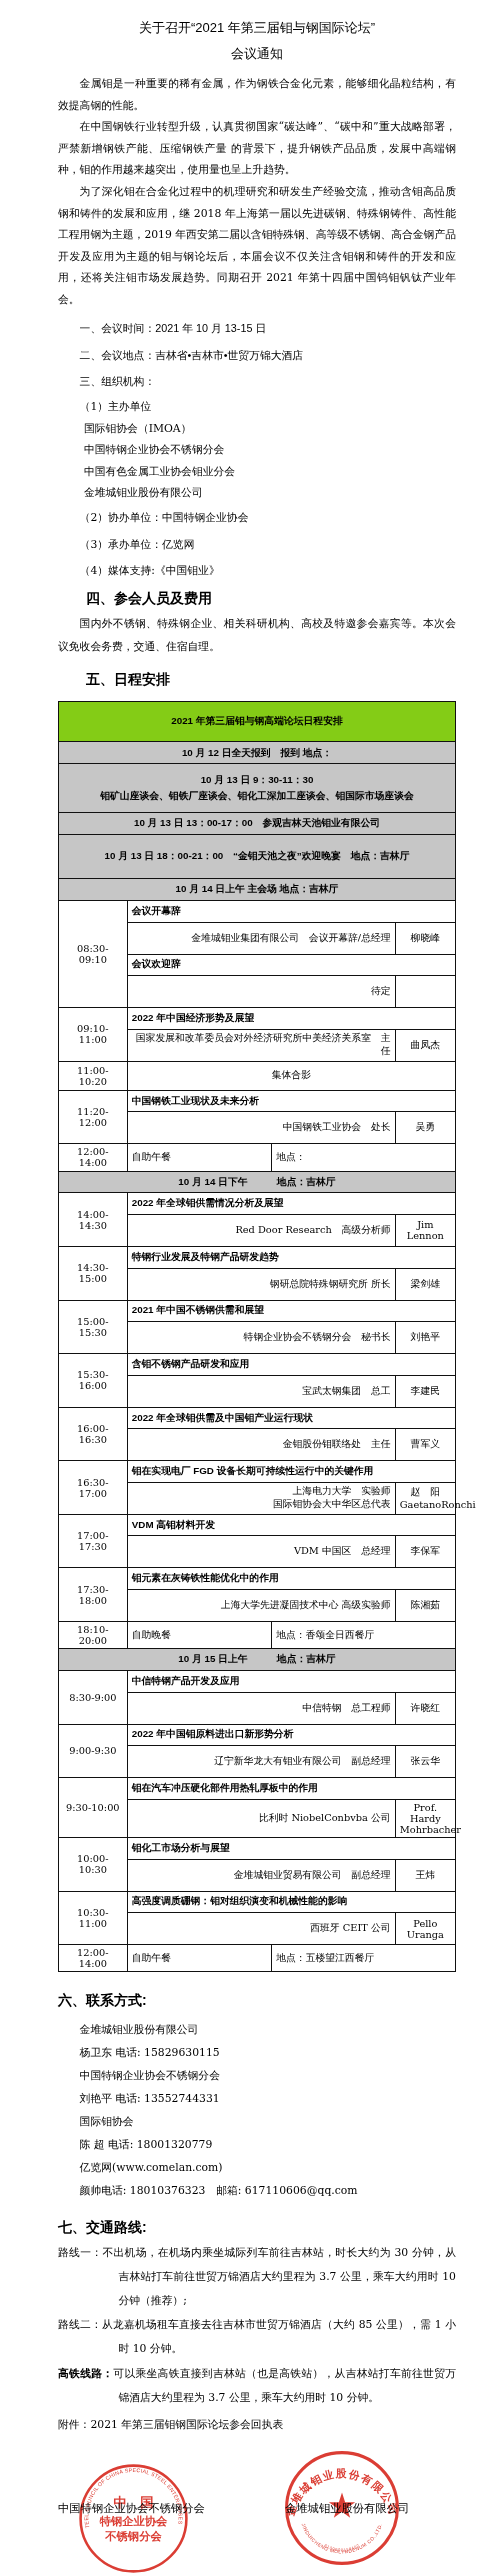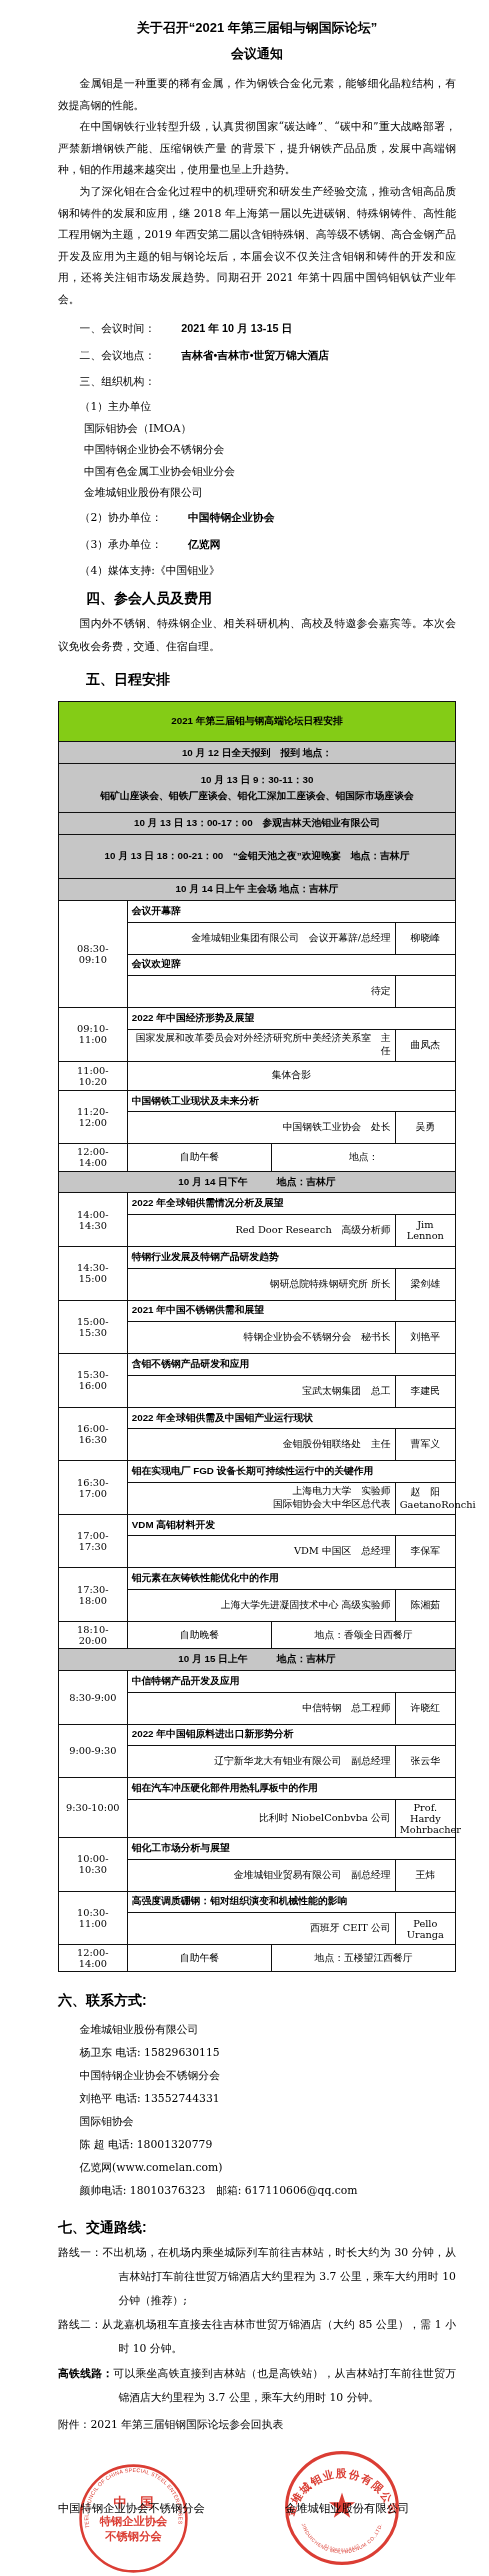"关于召开“2021 年第三届钼与钢国际论坛”" .doc-title { font-weight: 700 -> 400 }
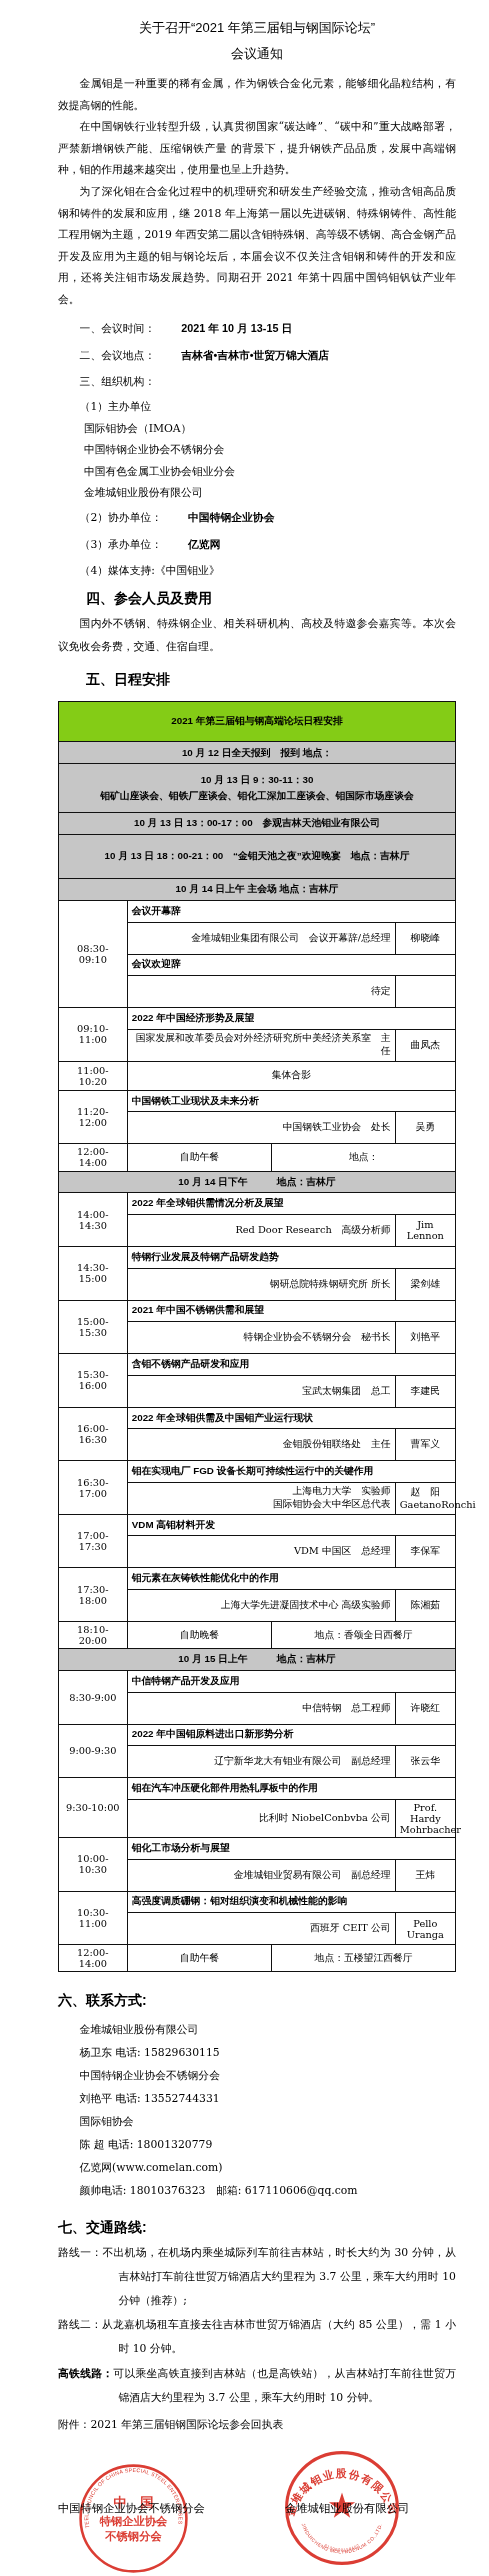"2021 年 10 月 13-15" .v-bold { font-weight: 700 -> 400; margin-left: 26px -> none }
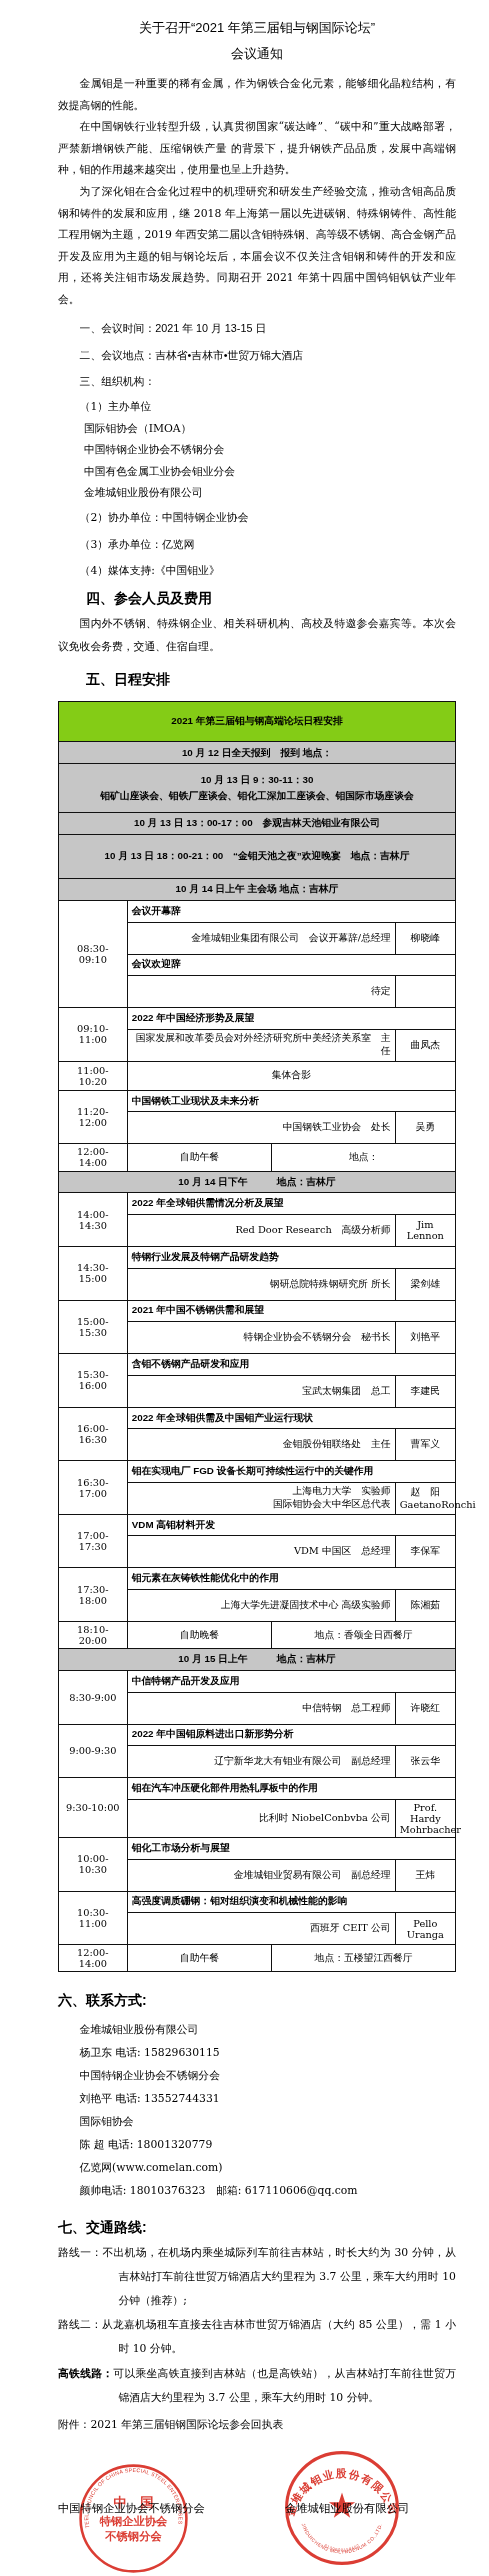"自助午餐" td.meal { text-align: center -> left }
